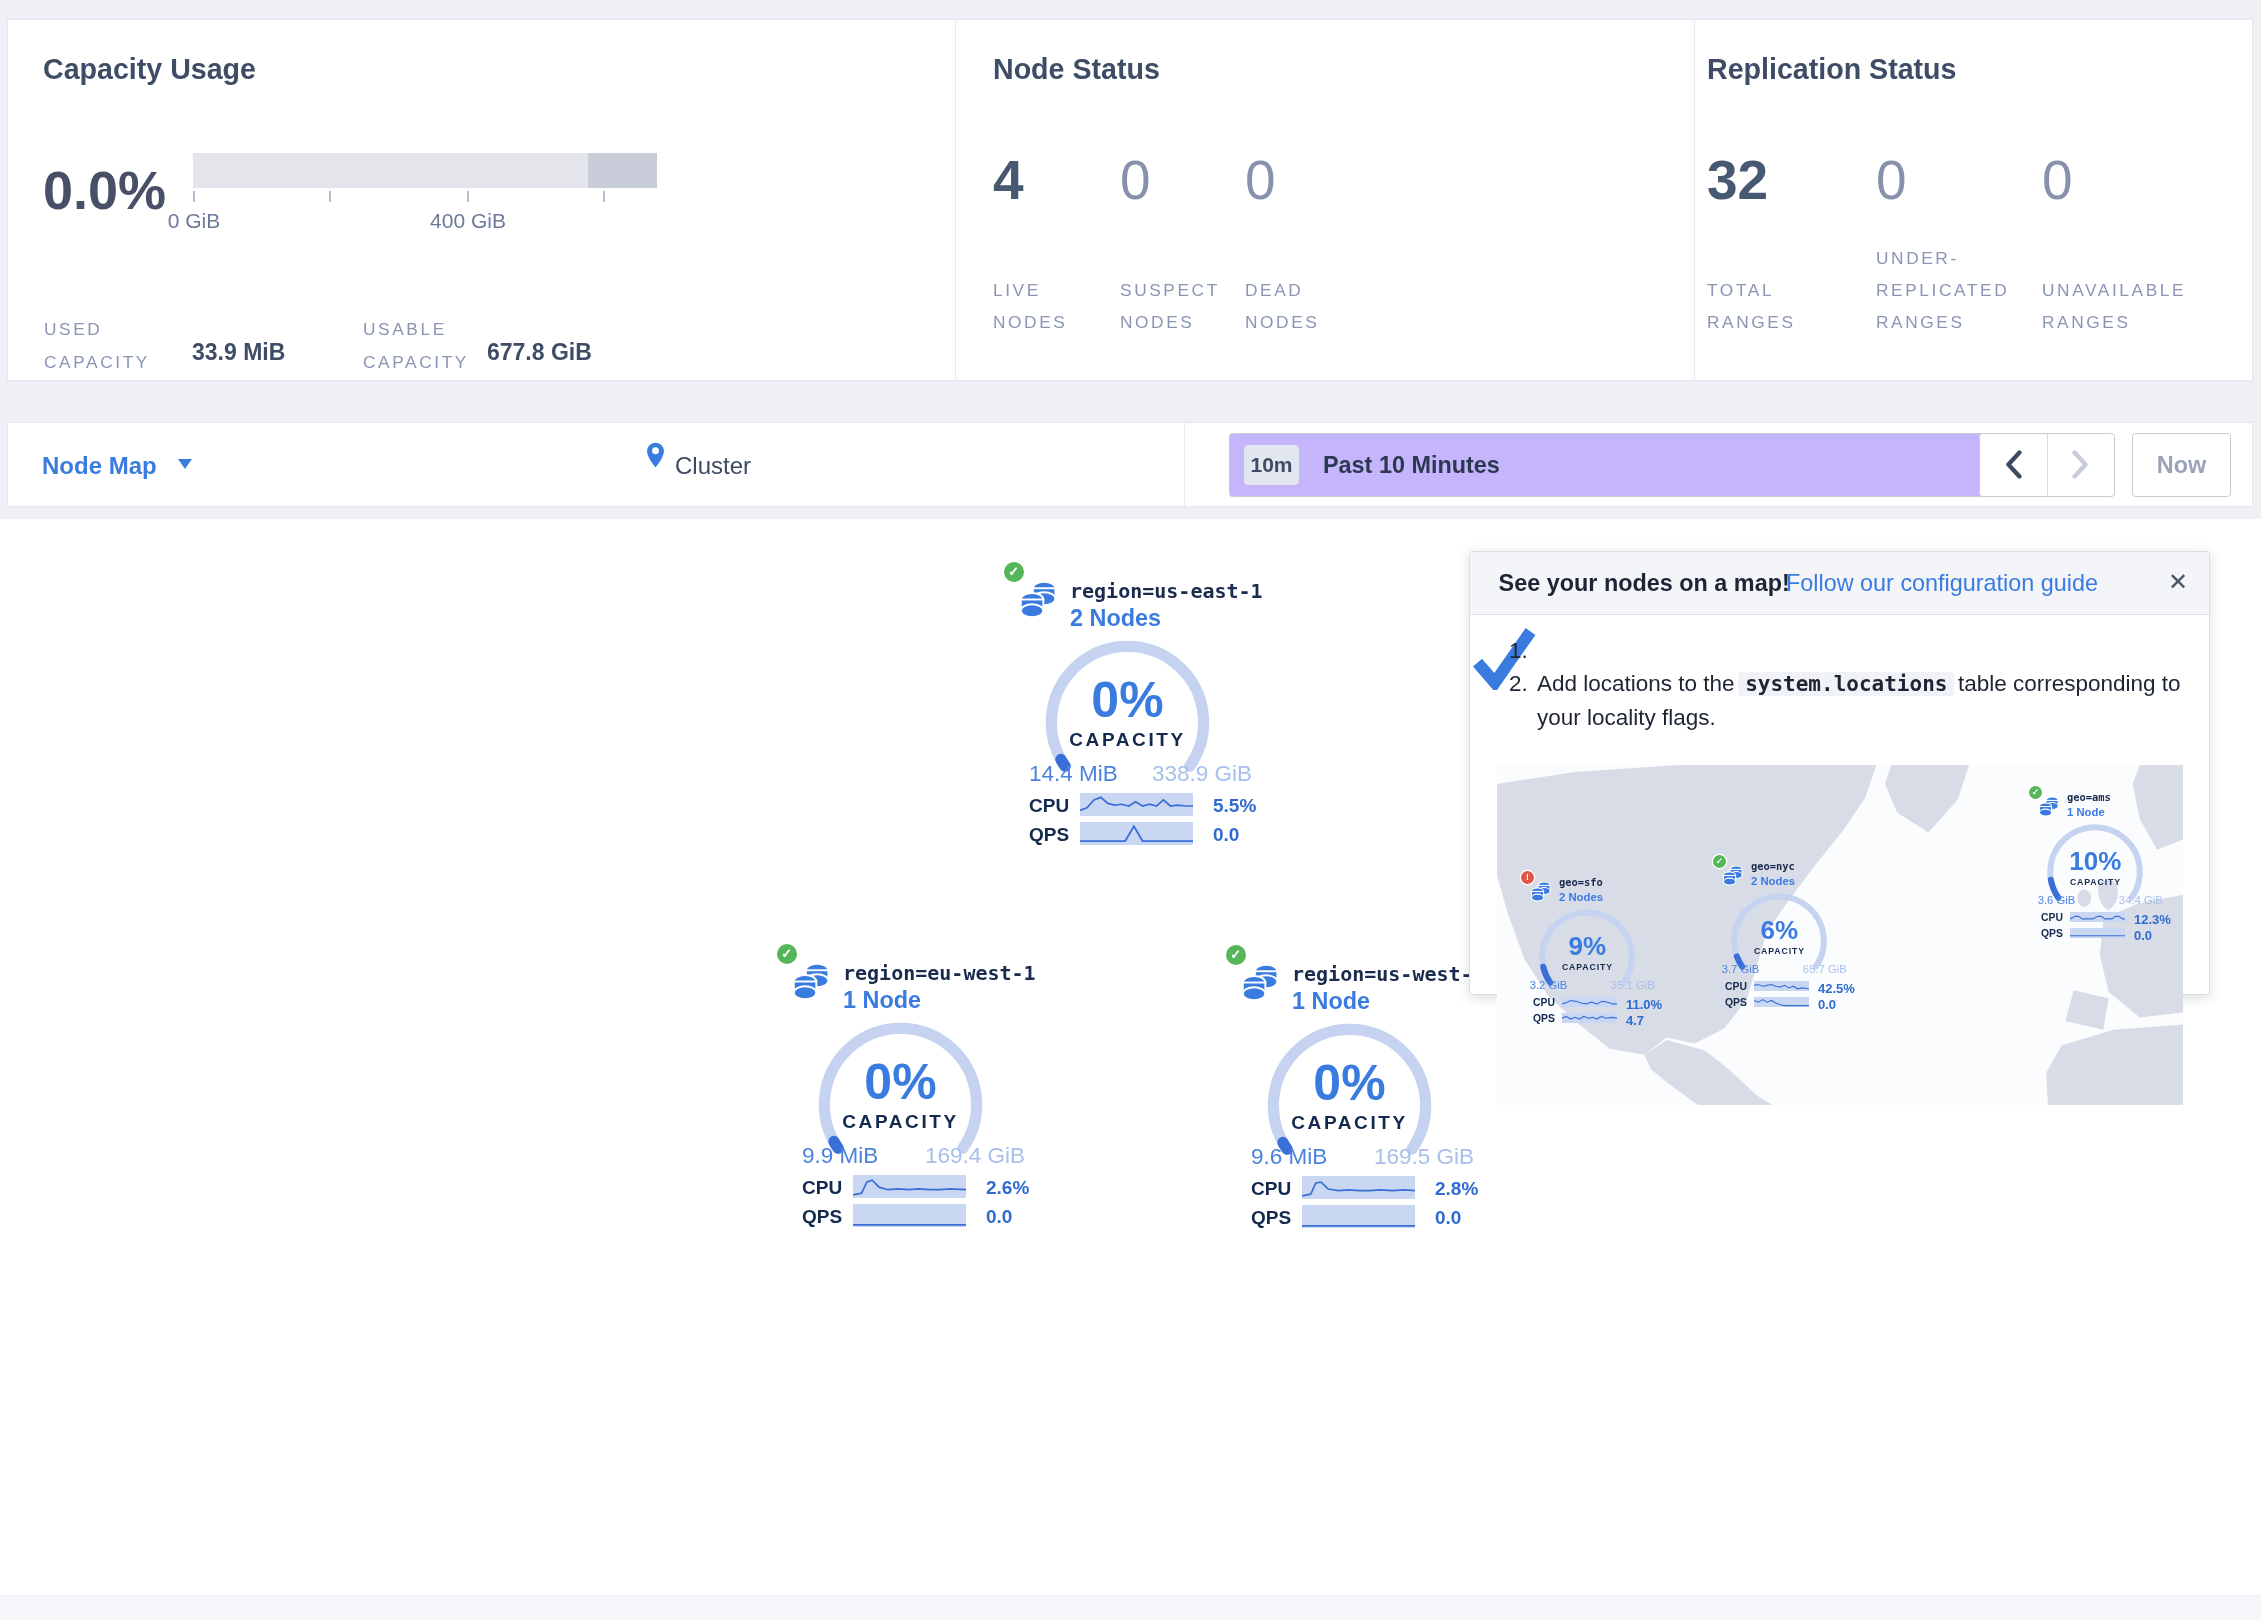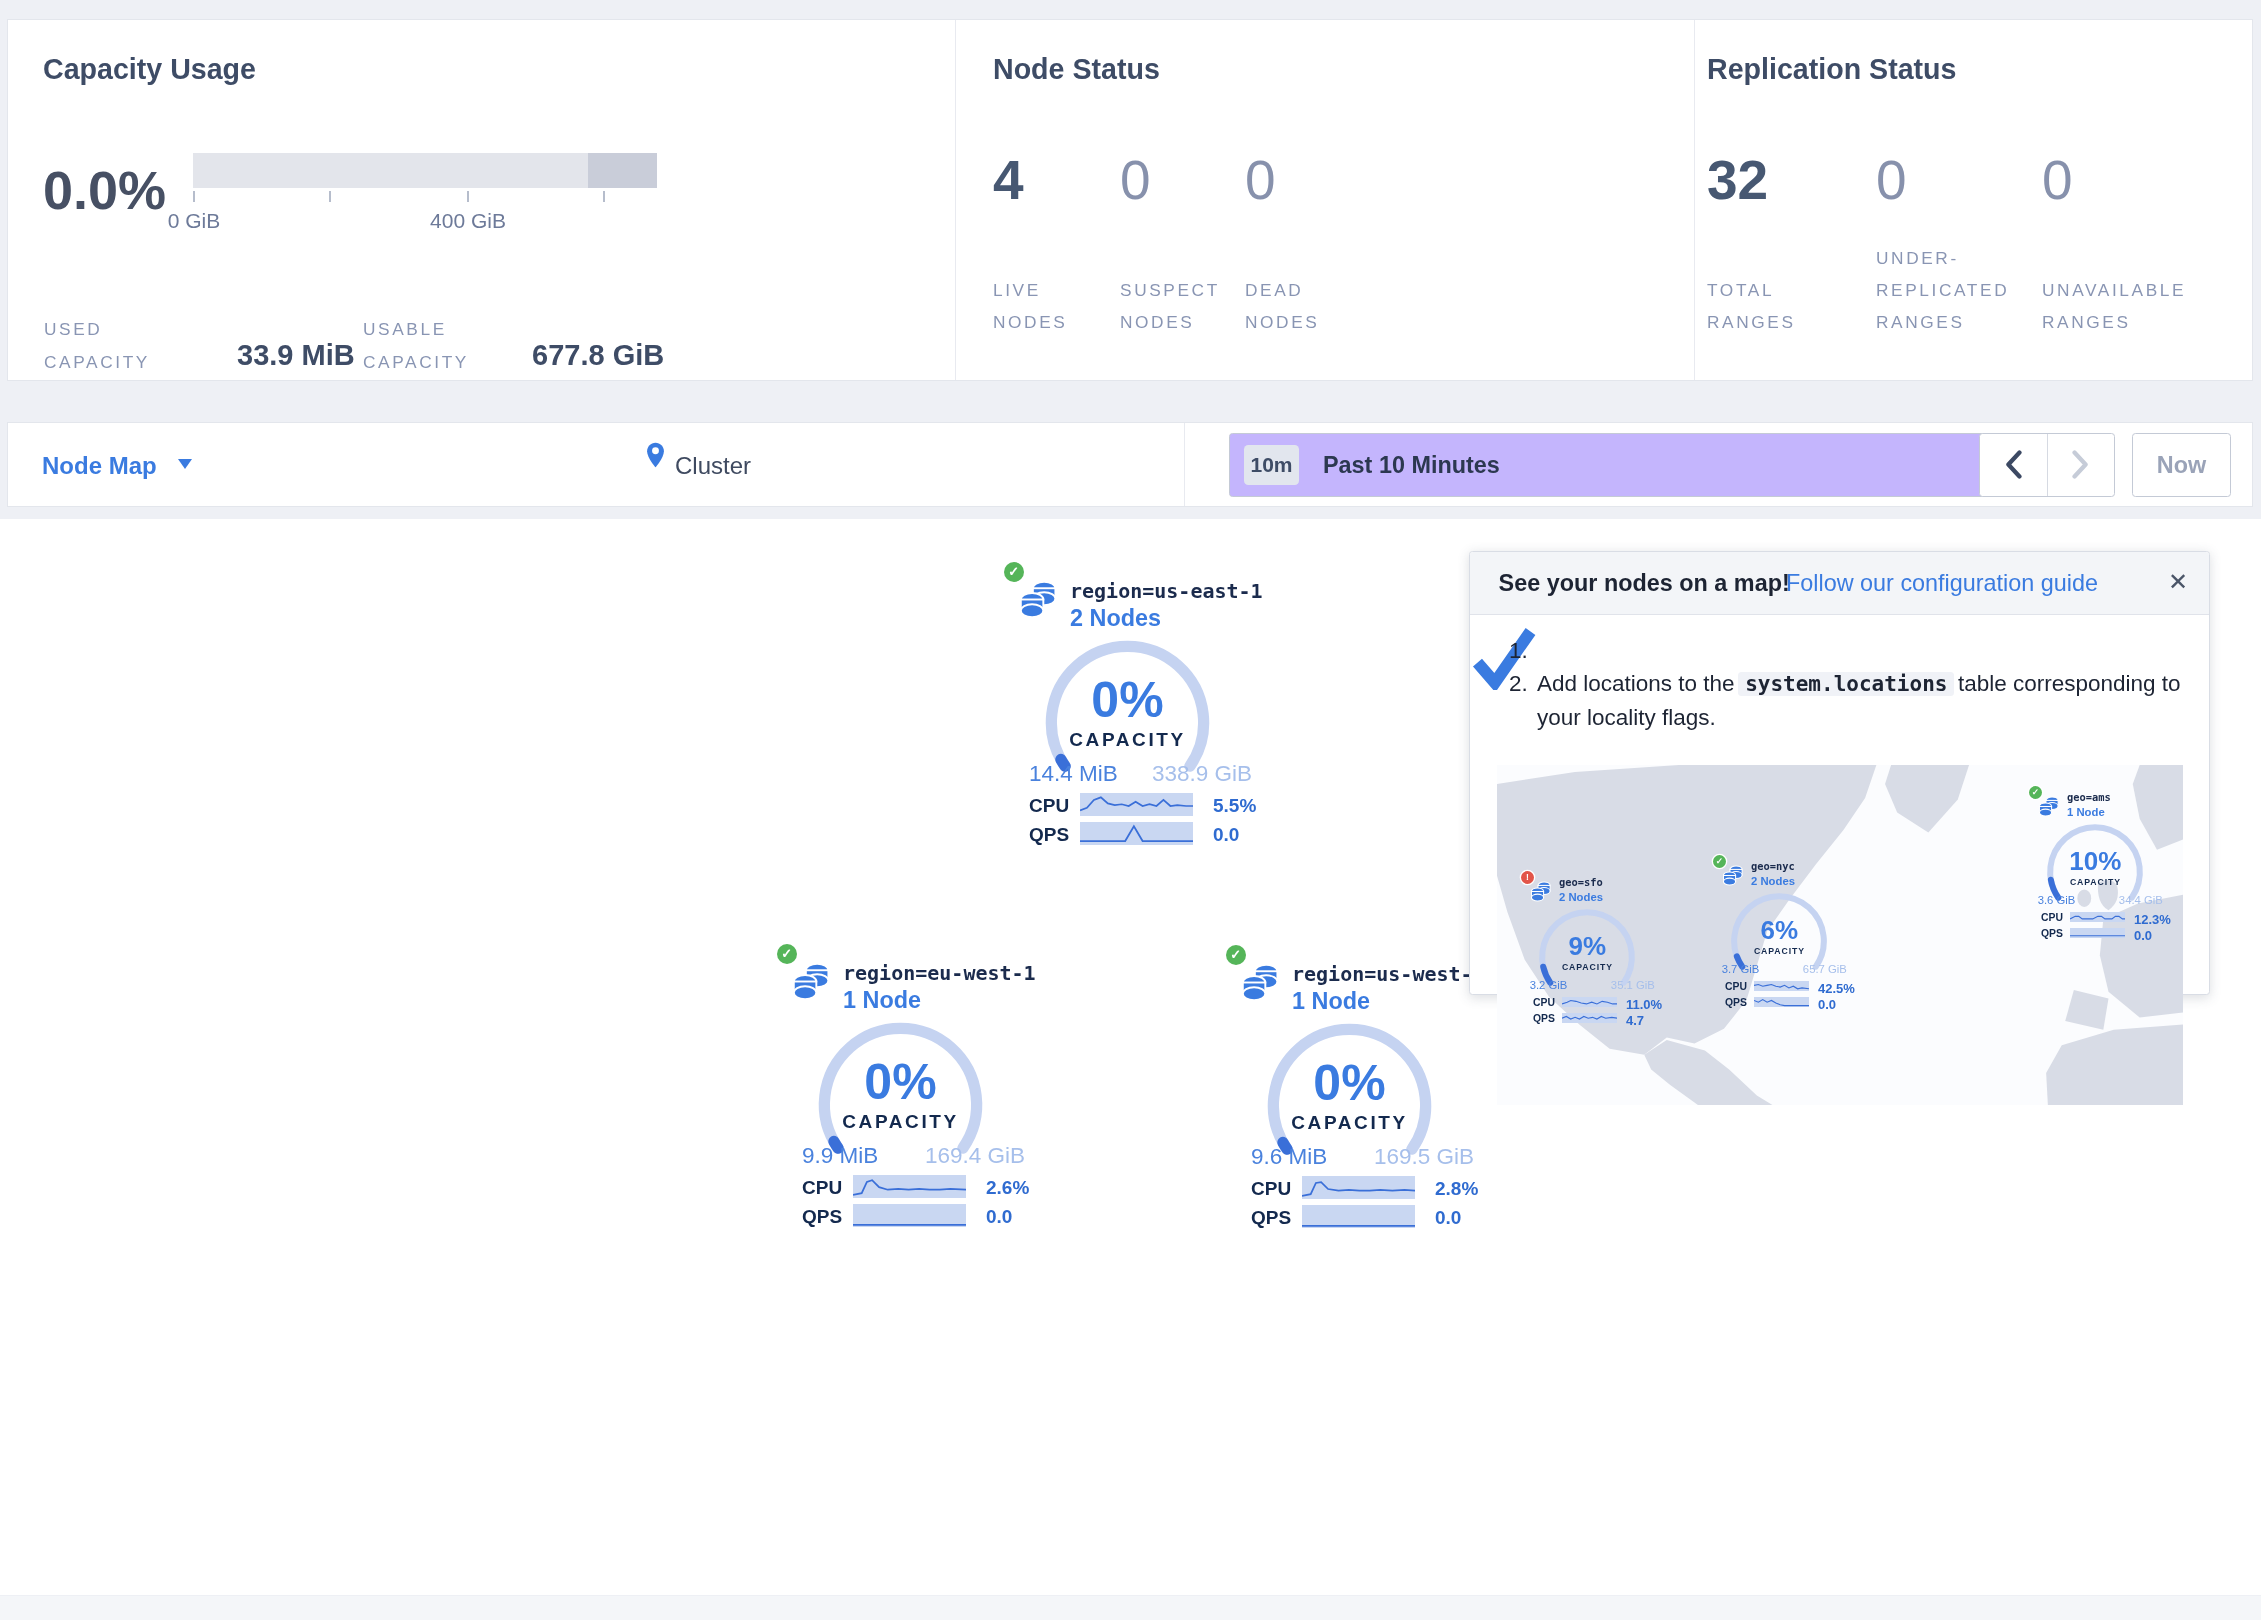"33.9 MiB" .cap-stat-value { font-size: 29px -> 23px; margin-left: 45px -> none }
